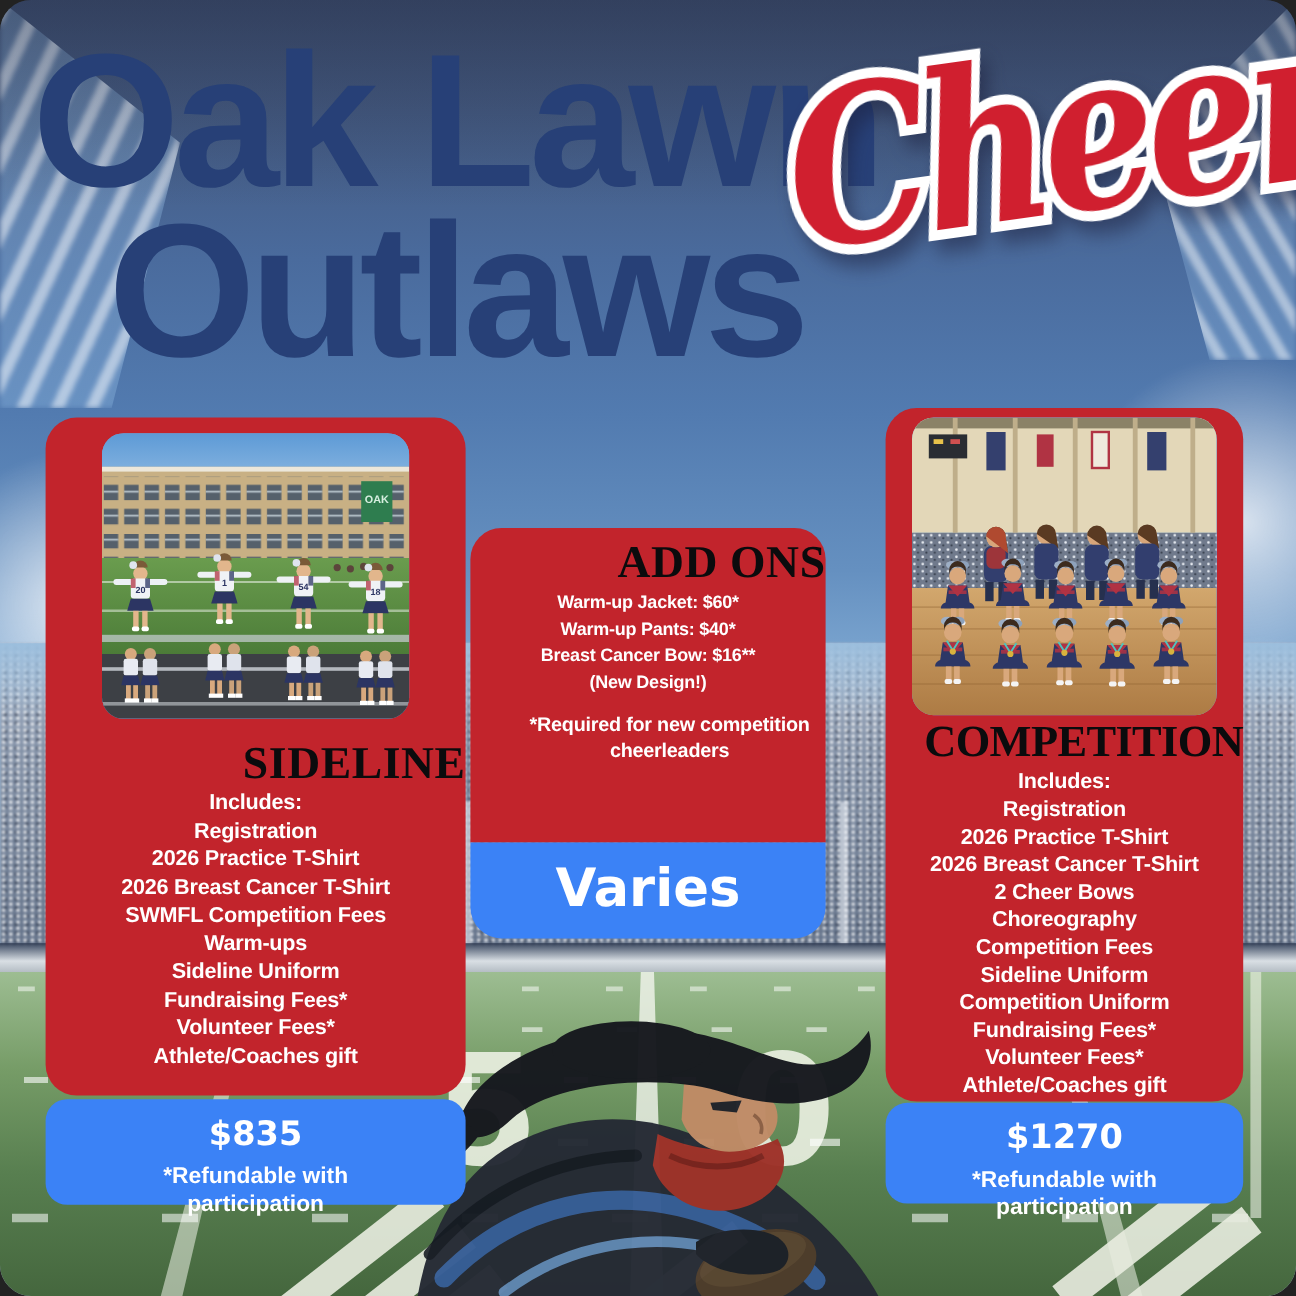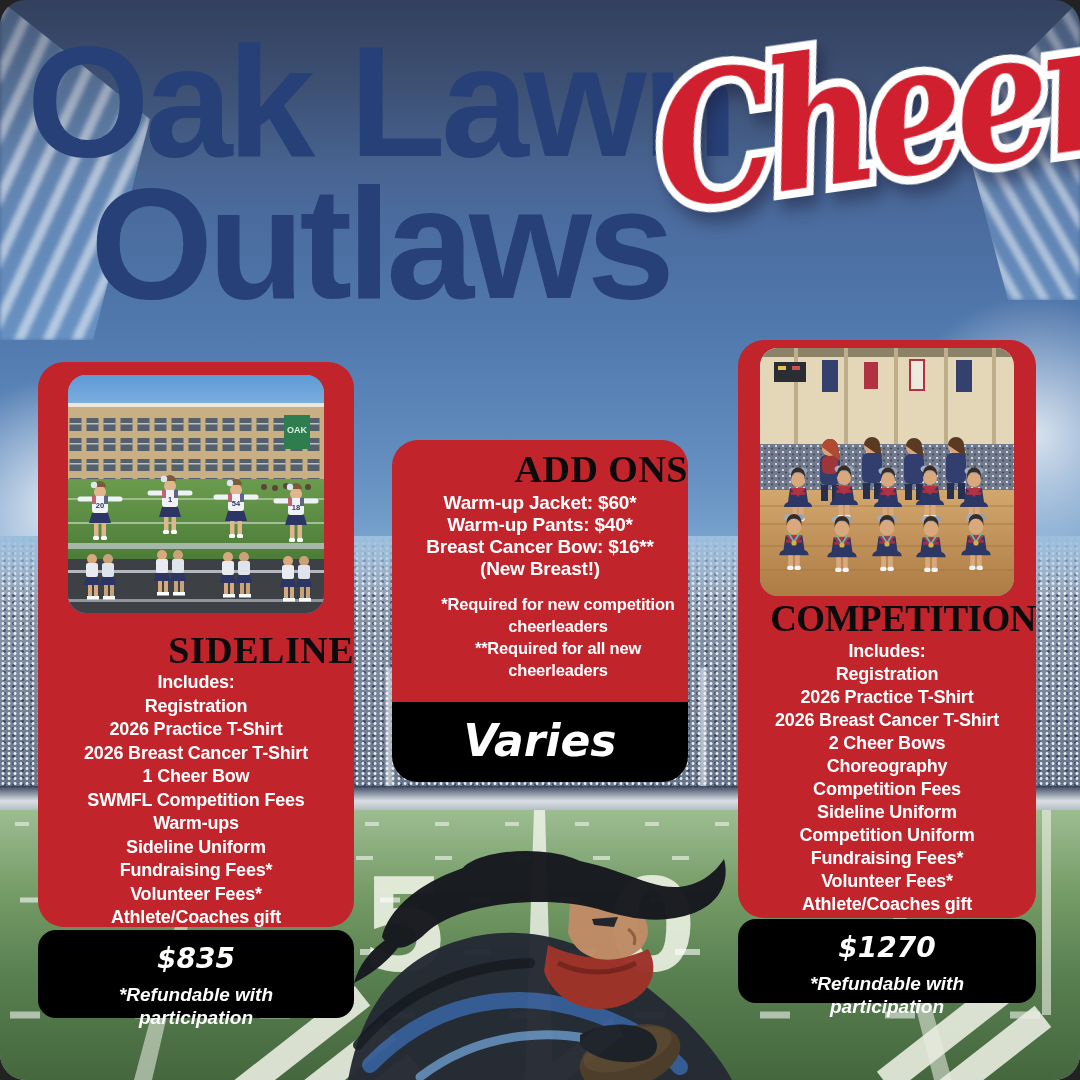"OAK" .card-sideline { top: 362px -> 348px; width: 316px -> 350px }
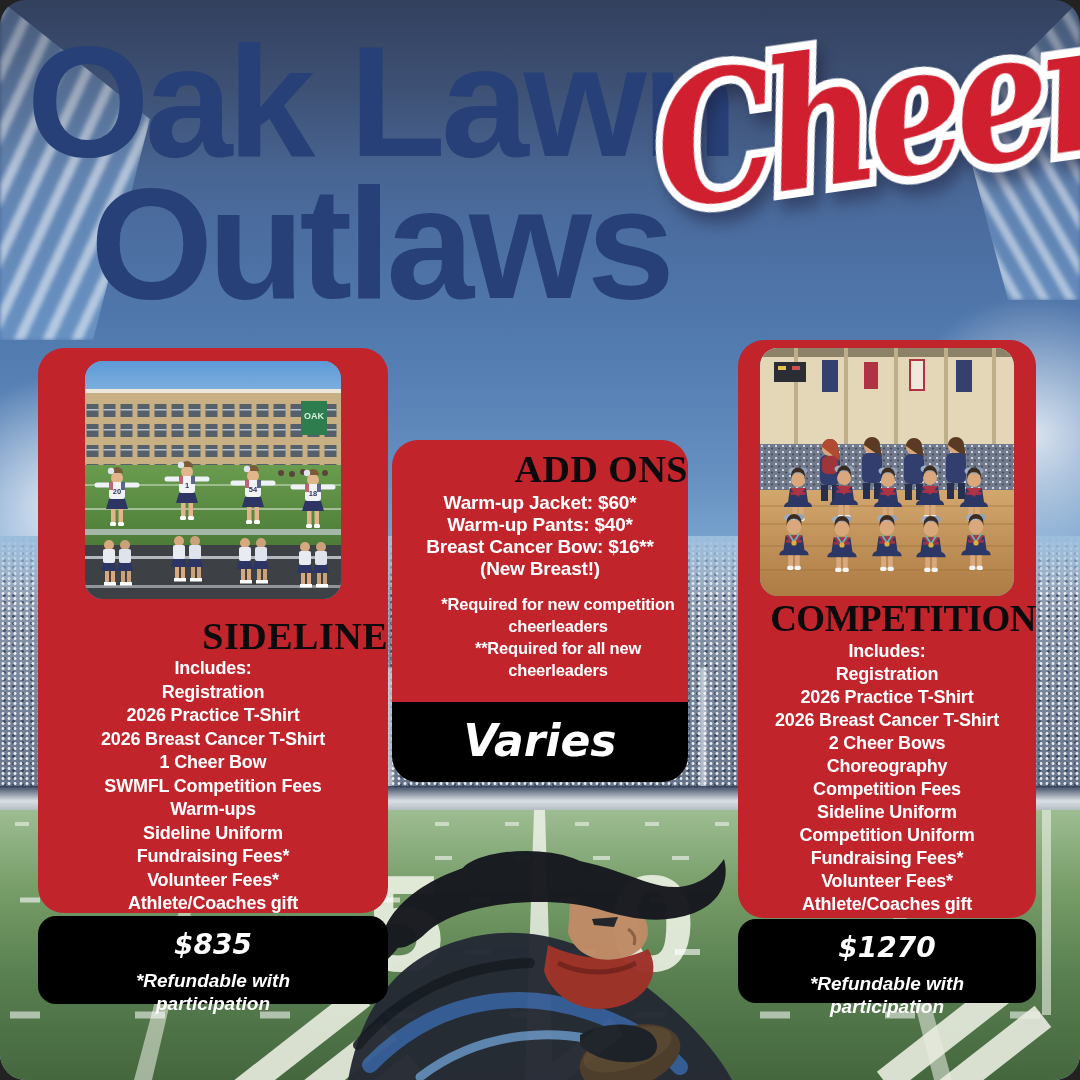"Warm-up Jacket: $60*" .card-addons .item { font-size: 19px -> 15px }
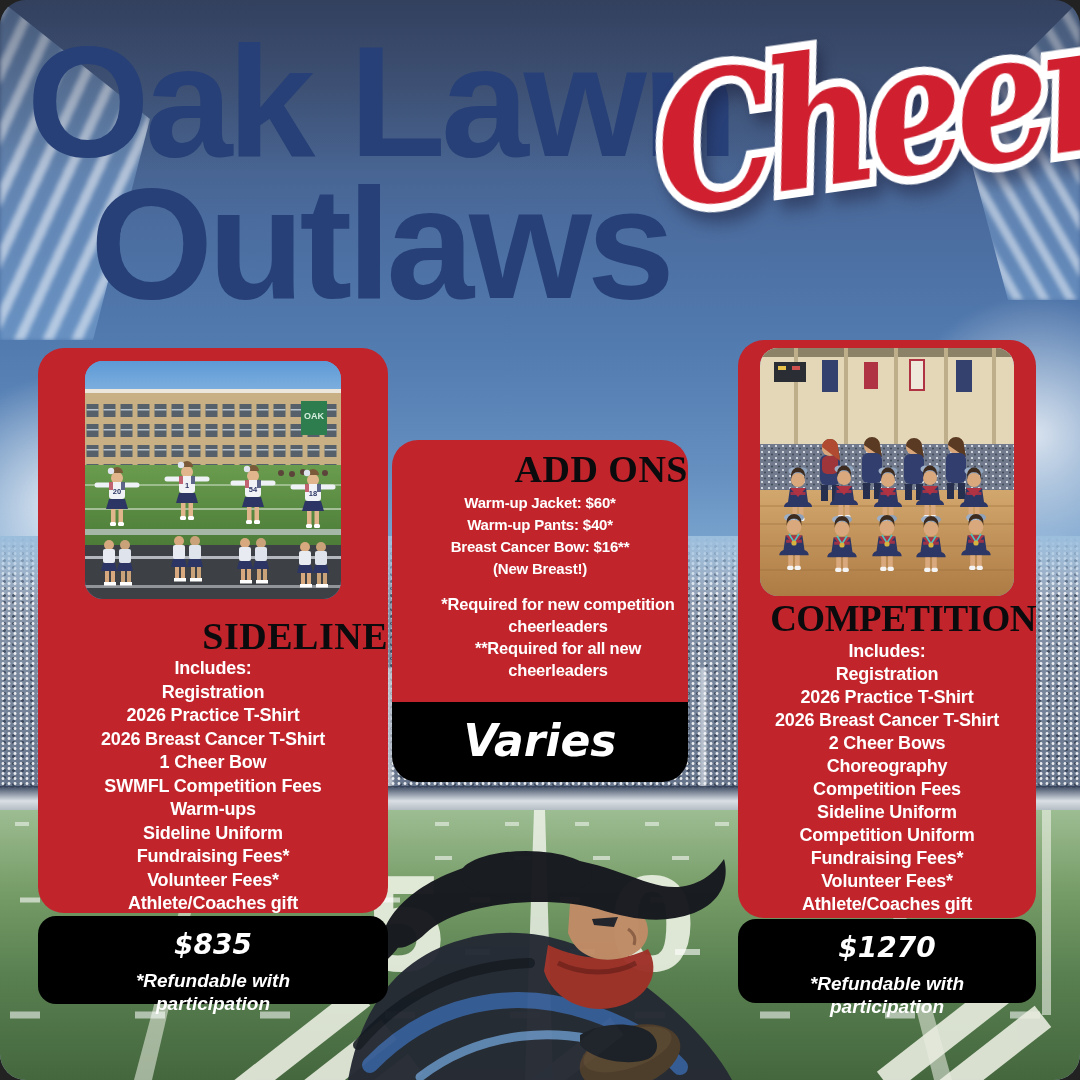"(New Breast!)" div.item { text: Breast -> Design }
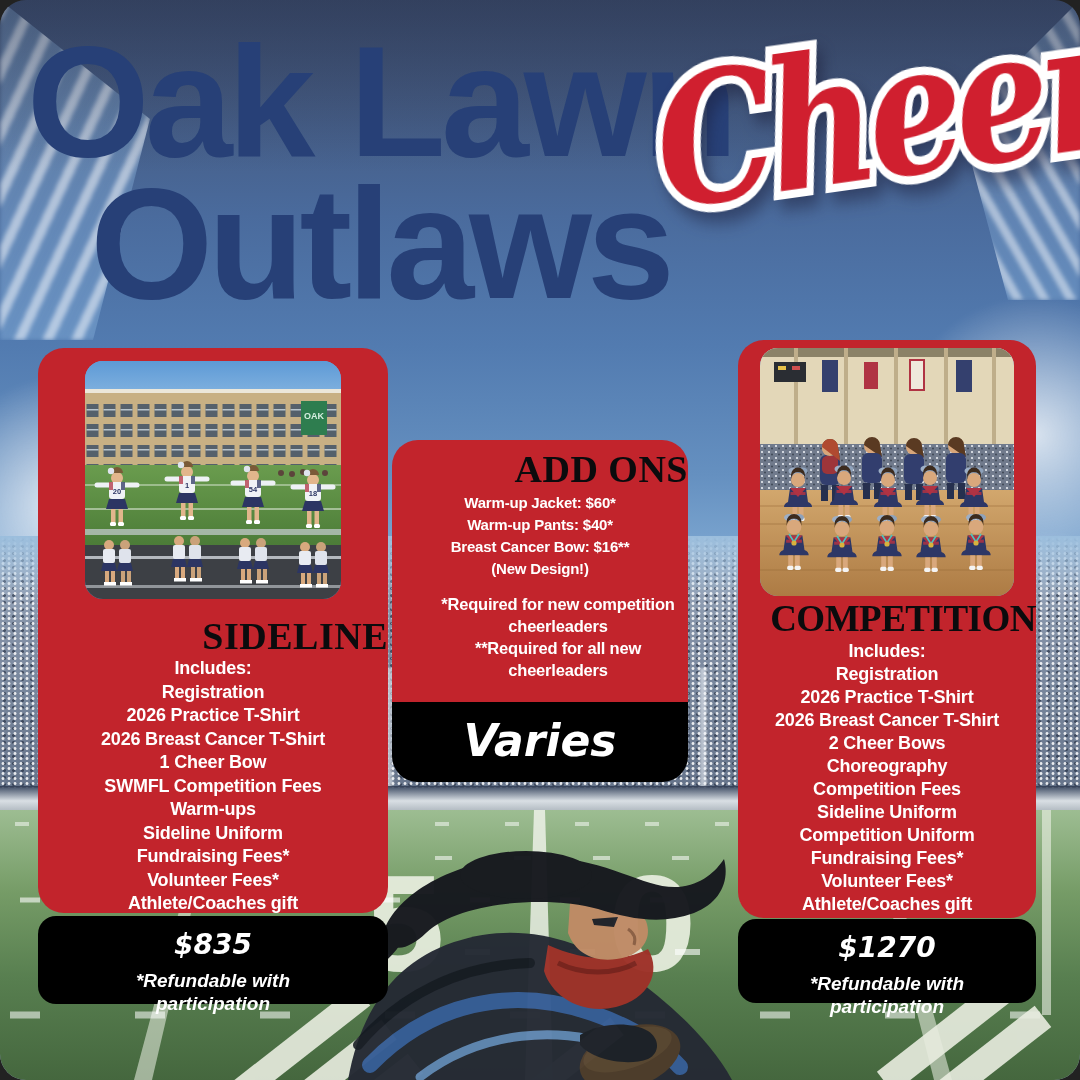"**Required for all new cheerleaders" div.addon-note { html: <div>**Required for all new cheerleaders</div> -> none }
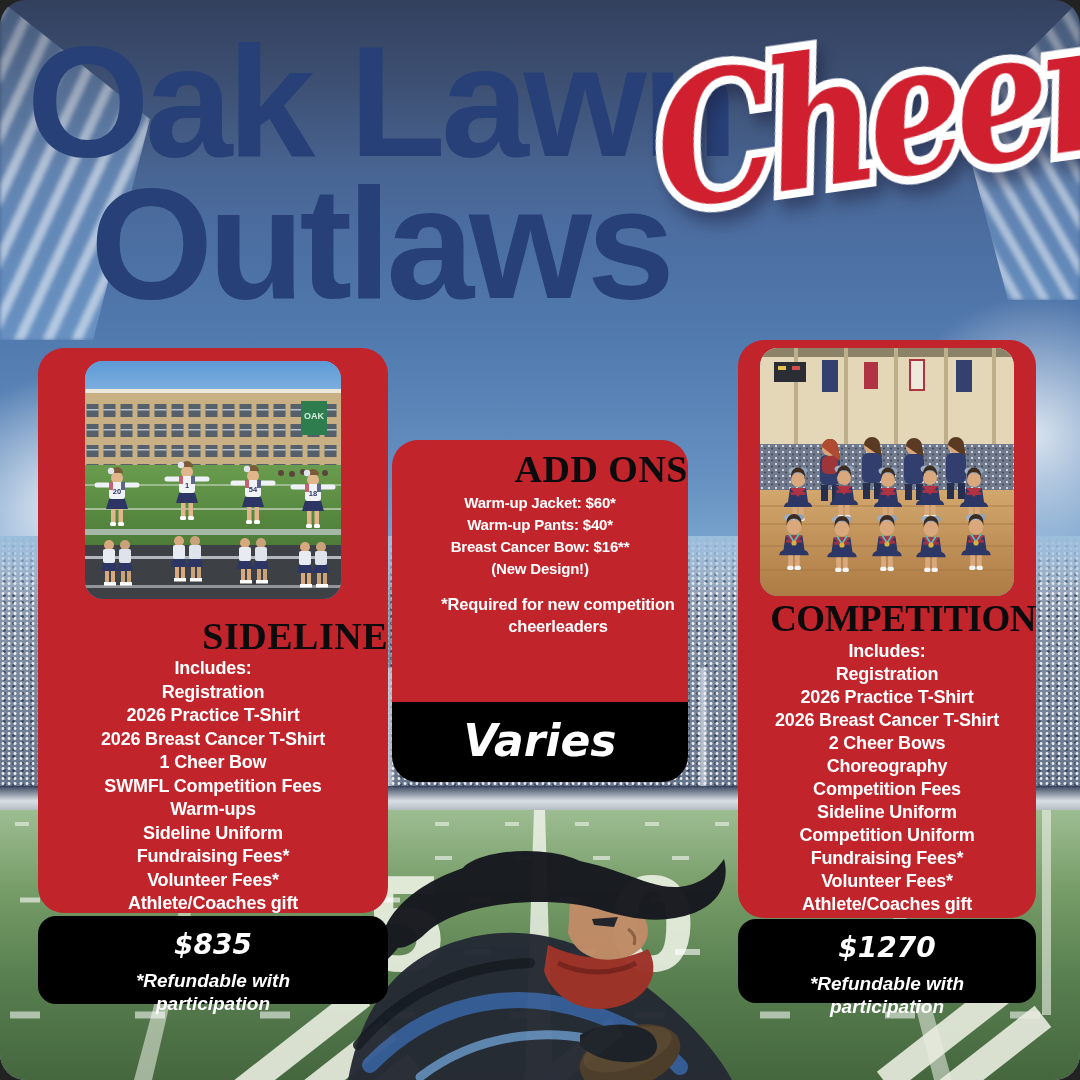"1 Cheer Bow" div.item { html: <div>1 Cheer Bow</div> -> none }
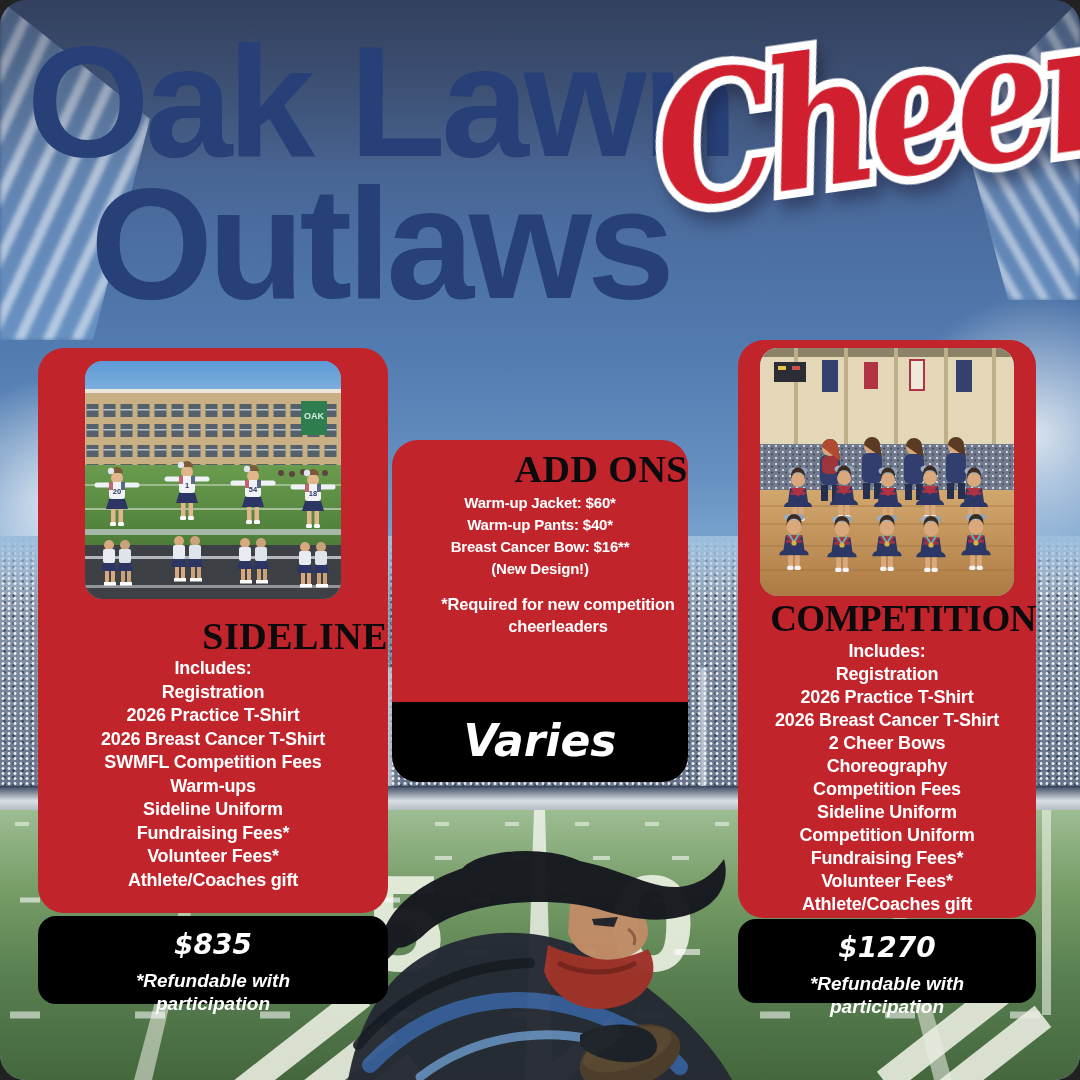"Varies" .price-box { background: #000000 -> #3b82f6; font-style: italic -> none }
